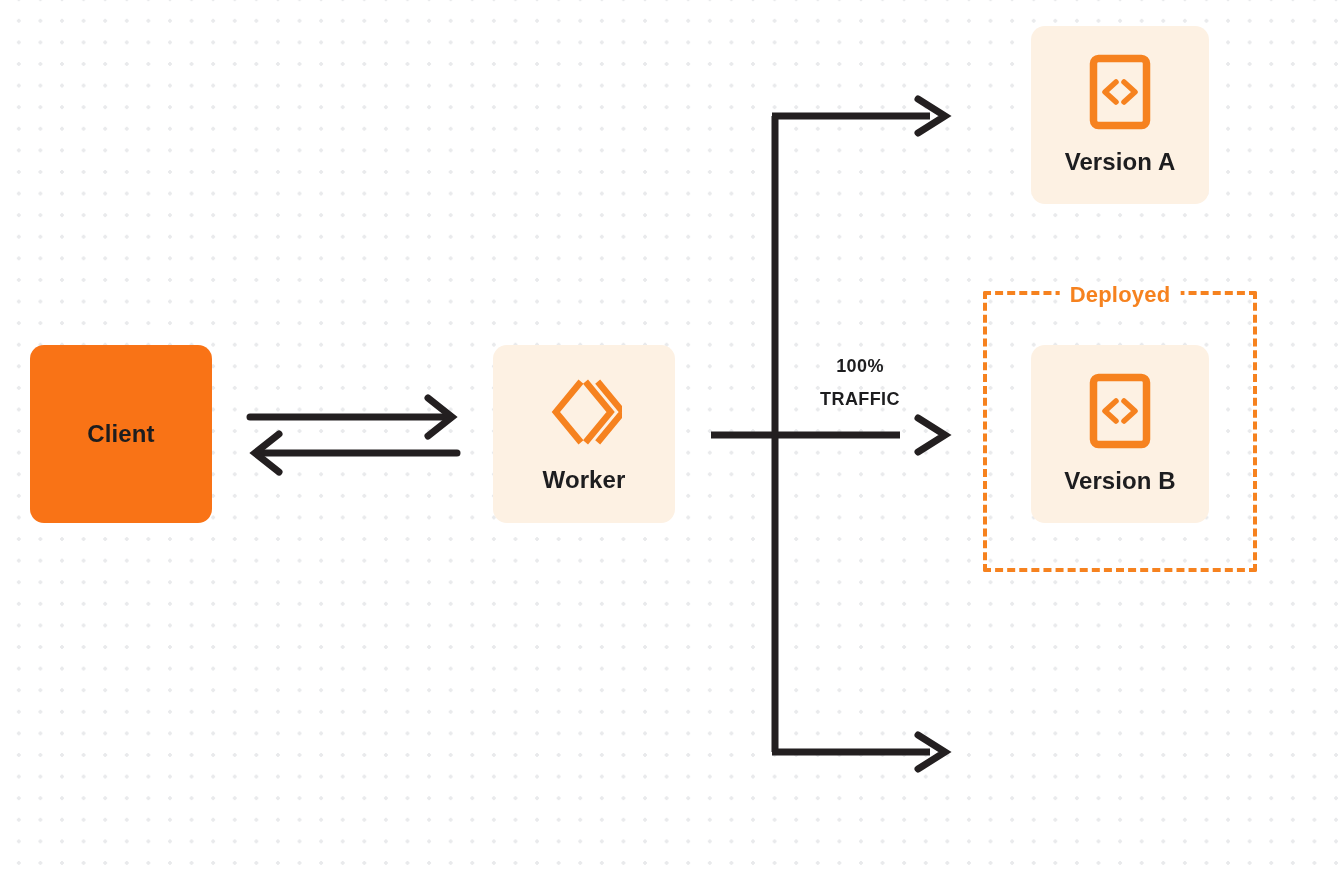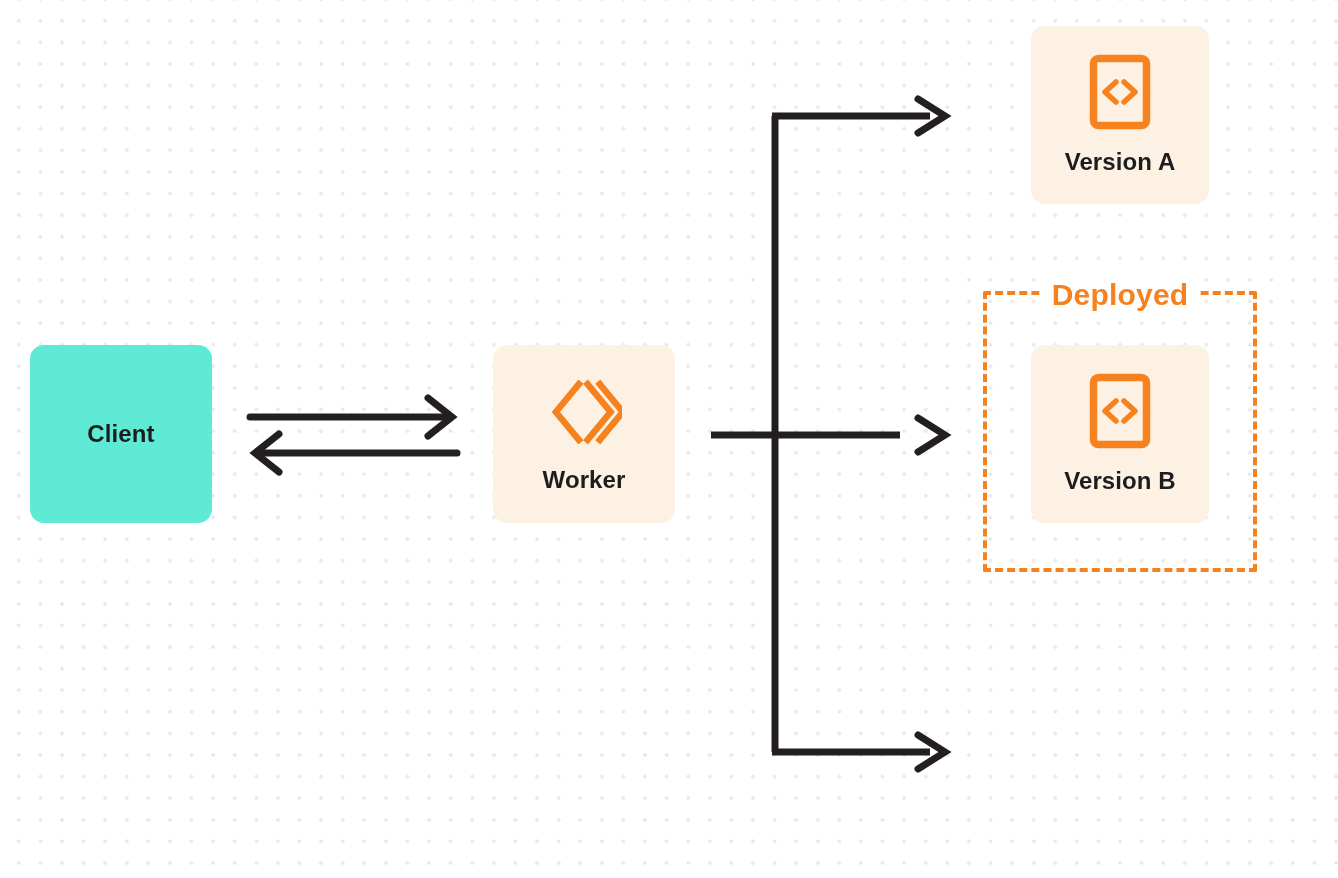"Deployed" .deployed-label { font-size: 30px -> 22px }
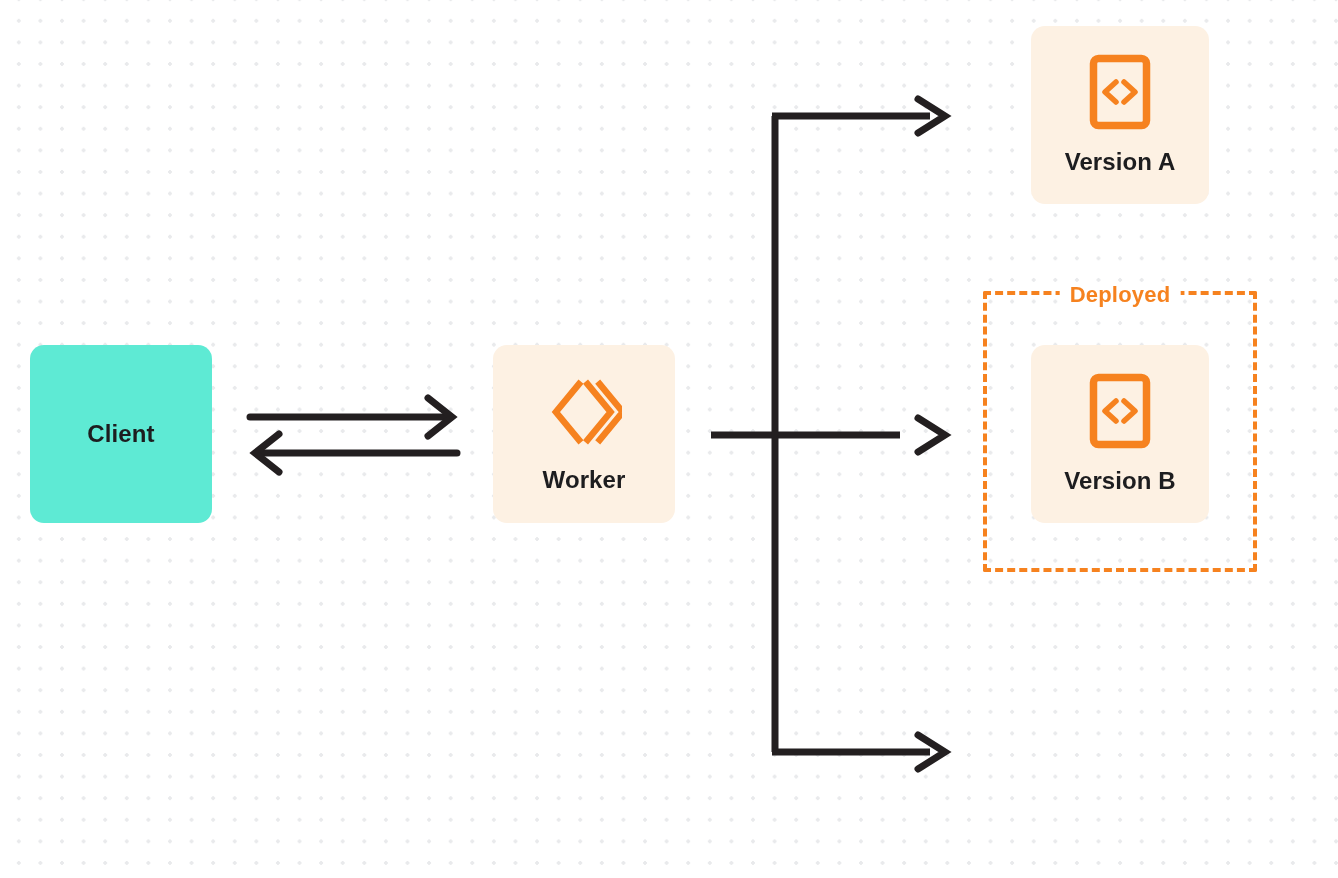"100%" div.traffic-label { html: none -> <div> <div>100%</div> <div>TRAFFIC</div> </div> }
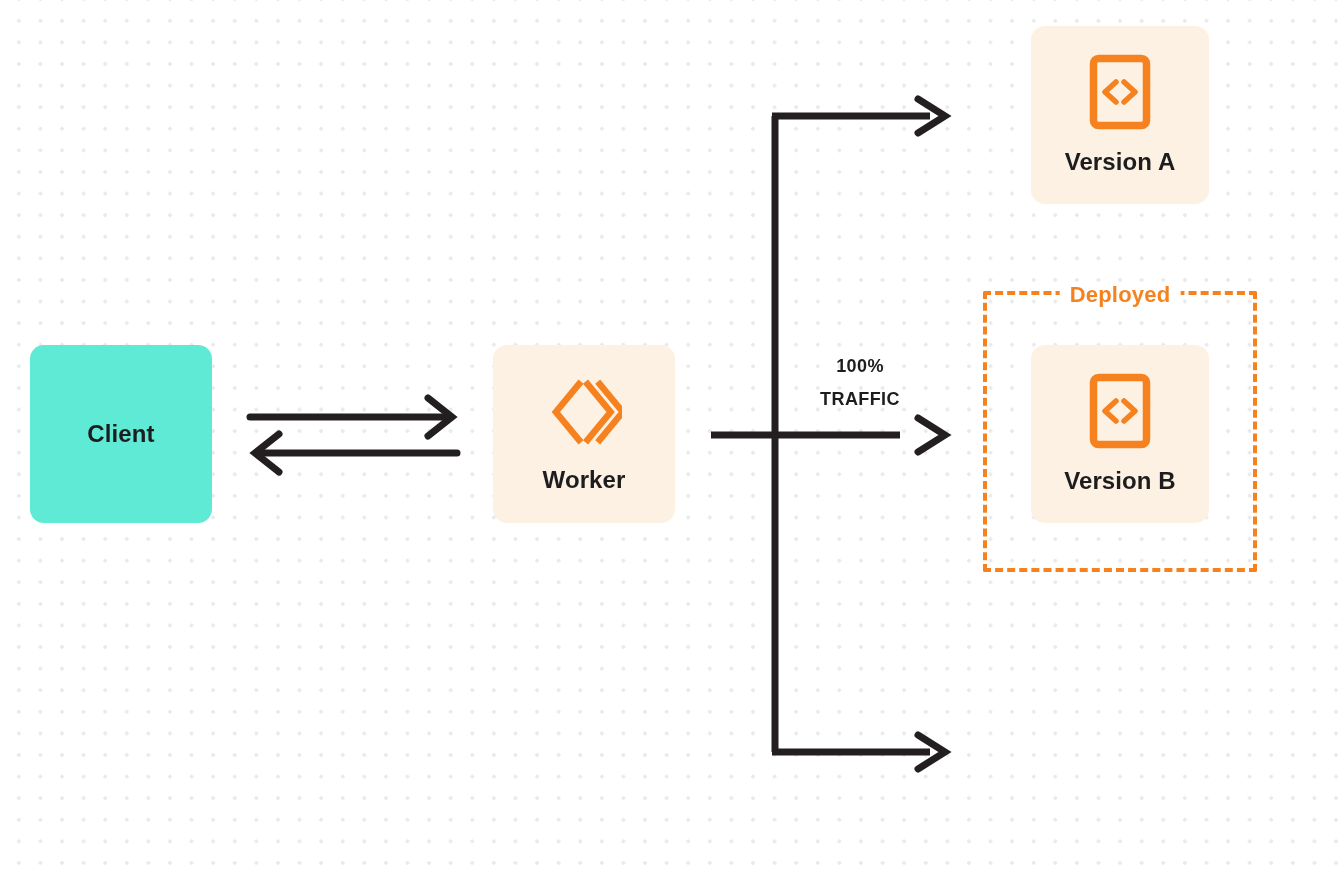"Client" .node-client { background: #5eead4 -> #f97316 }
